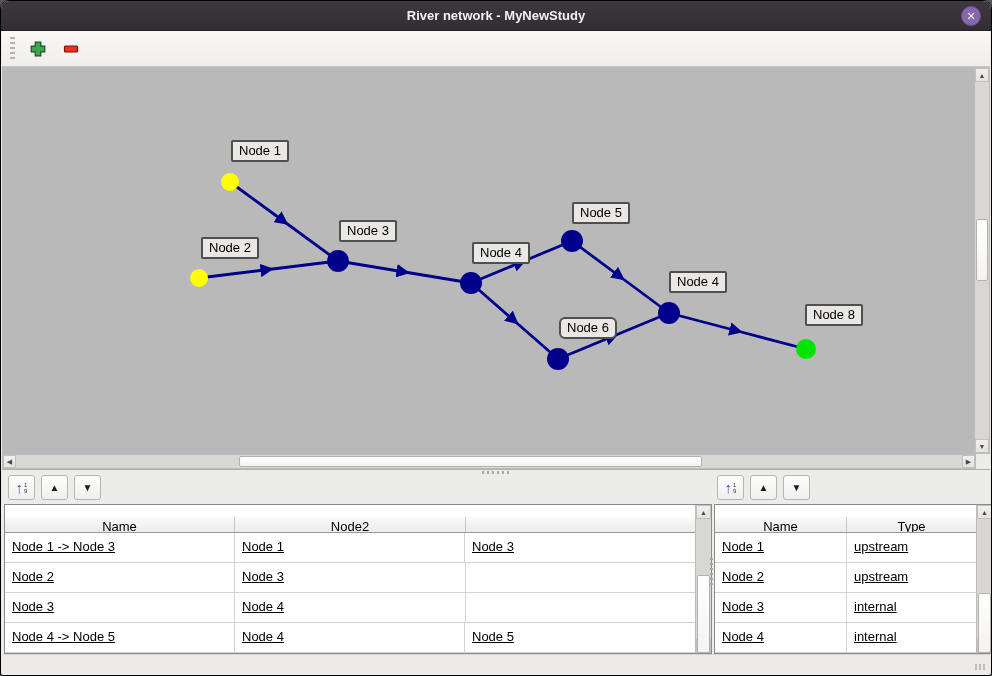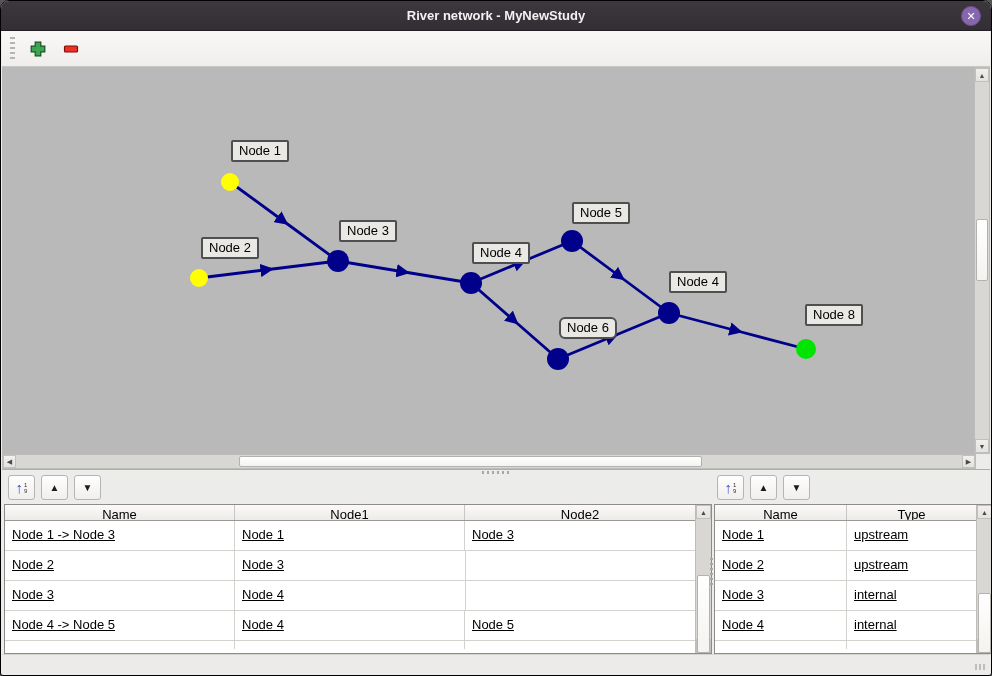"Name" .thead { margin-top: none -> 12px }
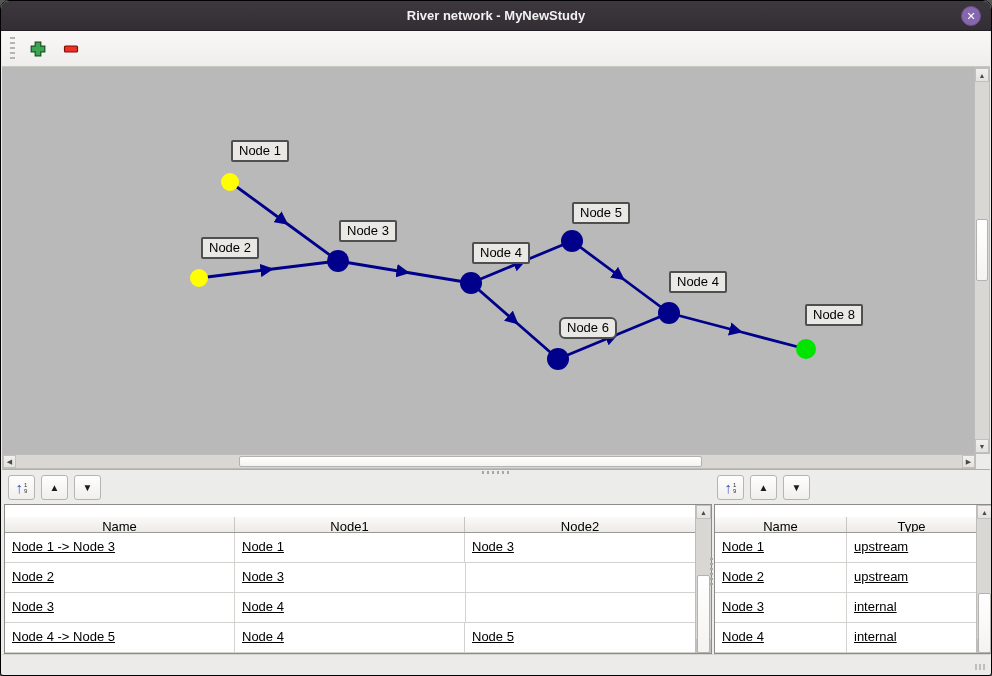"Node1" div.th { html: <div>Node1</div> -> none }
